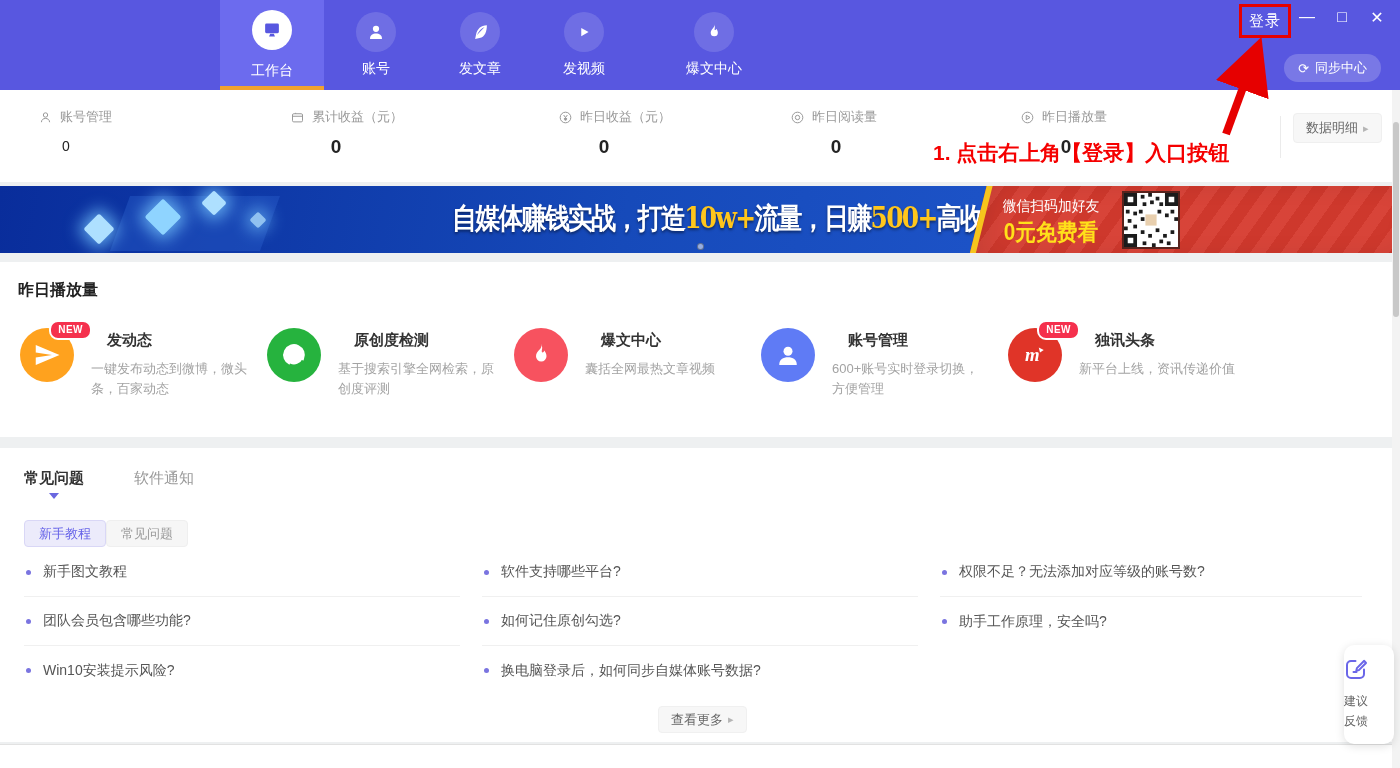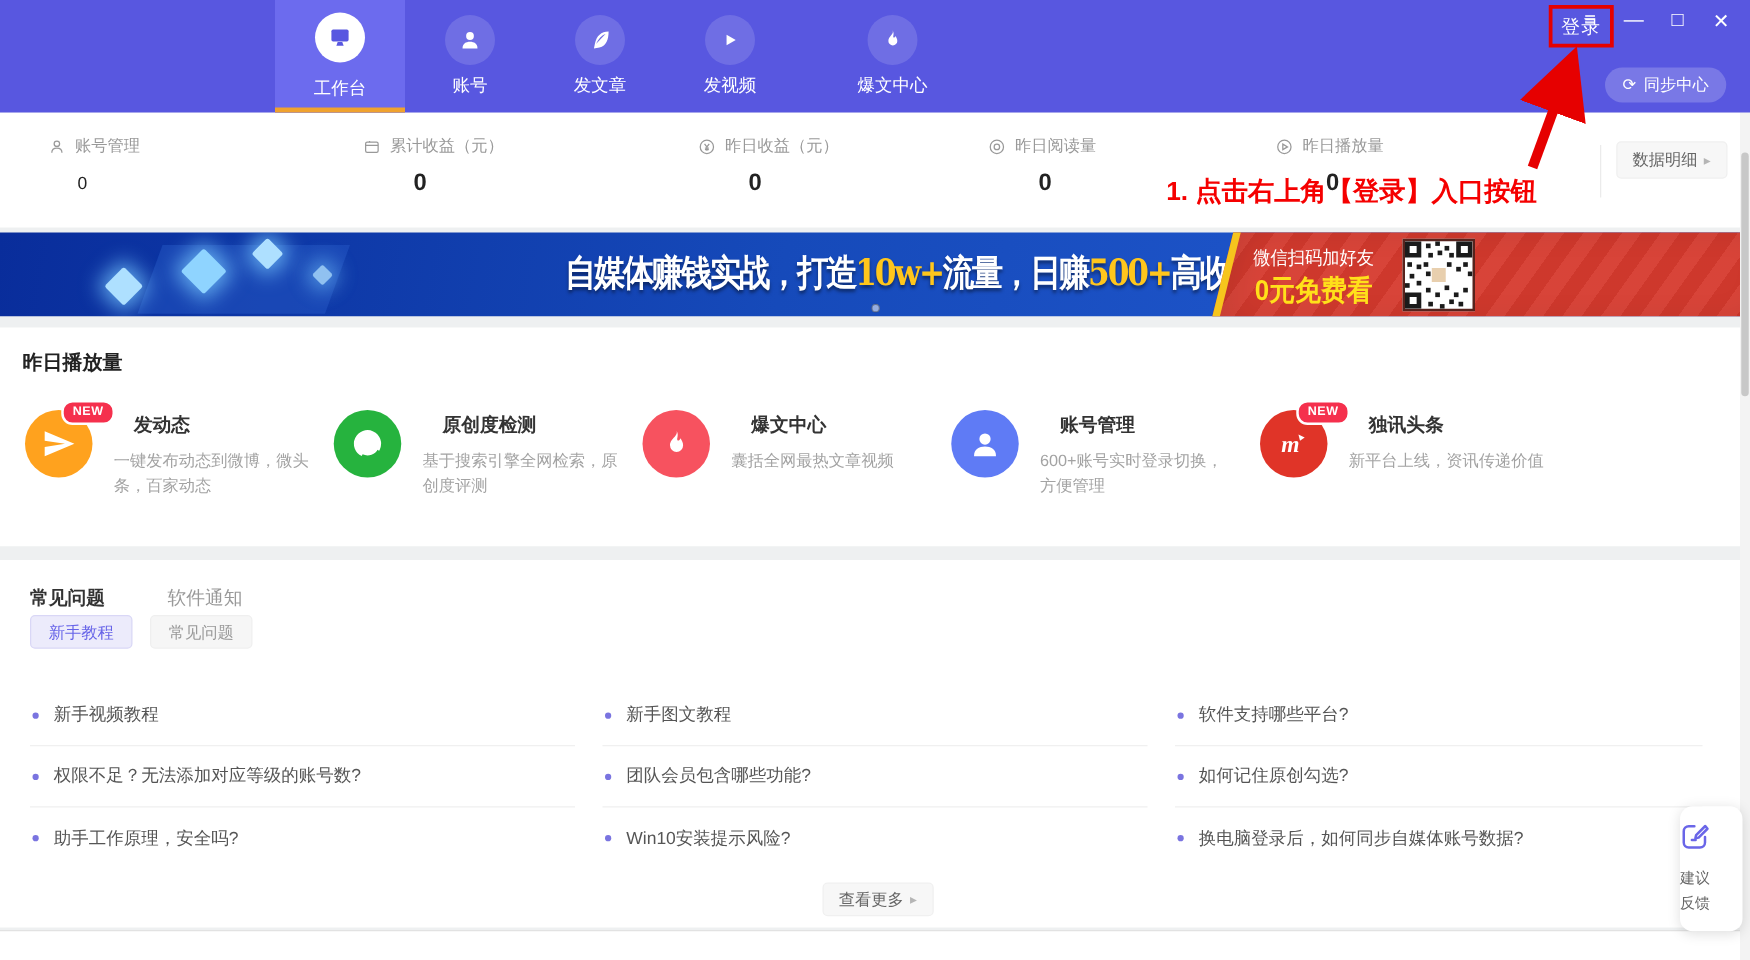"新手教程" .pills { gap: 14px -> none; top: 44px -> 72px }
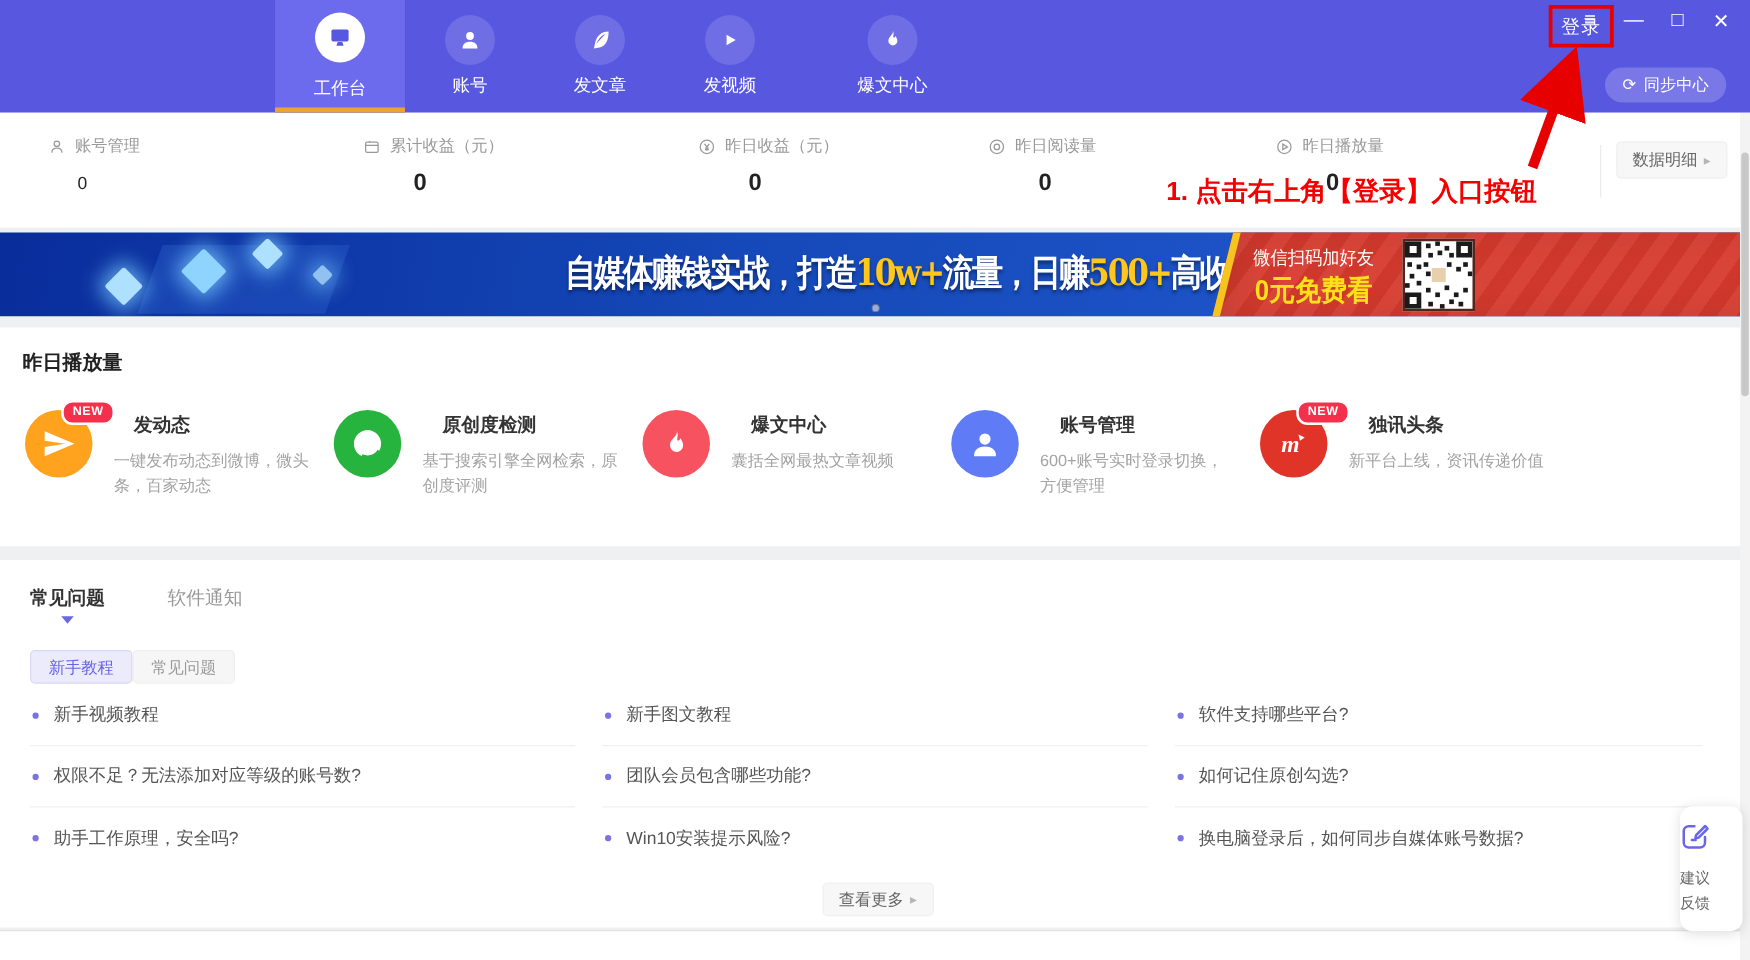"新手视频教程" div.faq-cell { html: <div>新手视频教程</div> -> none }
